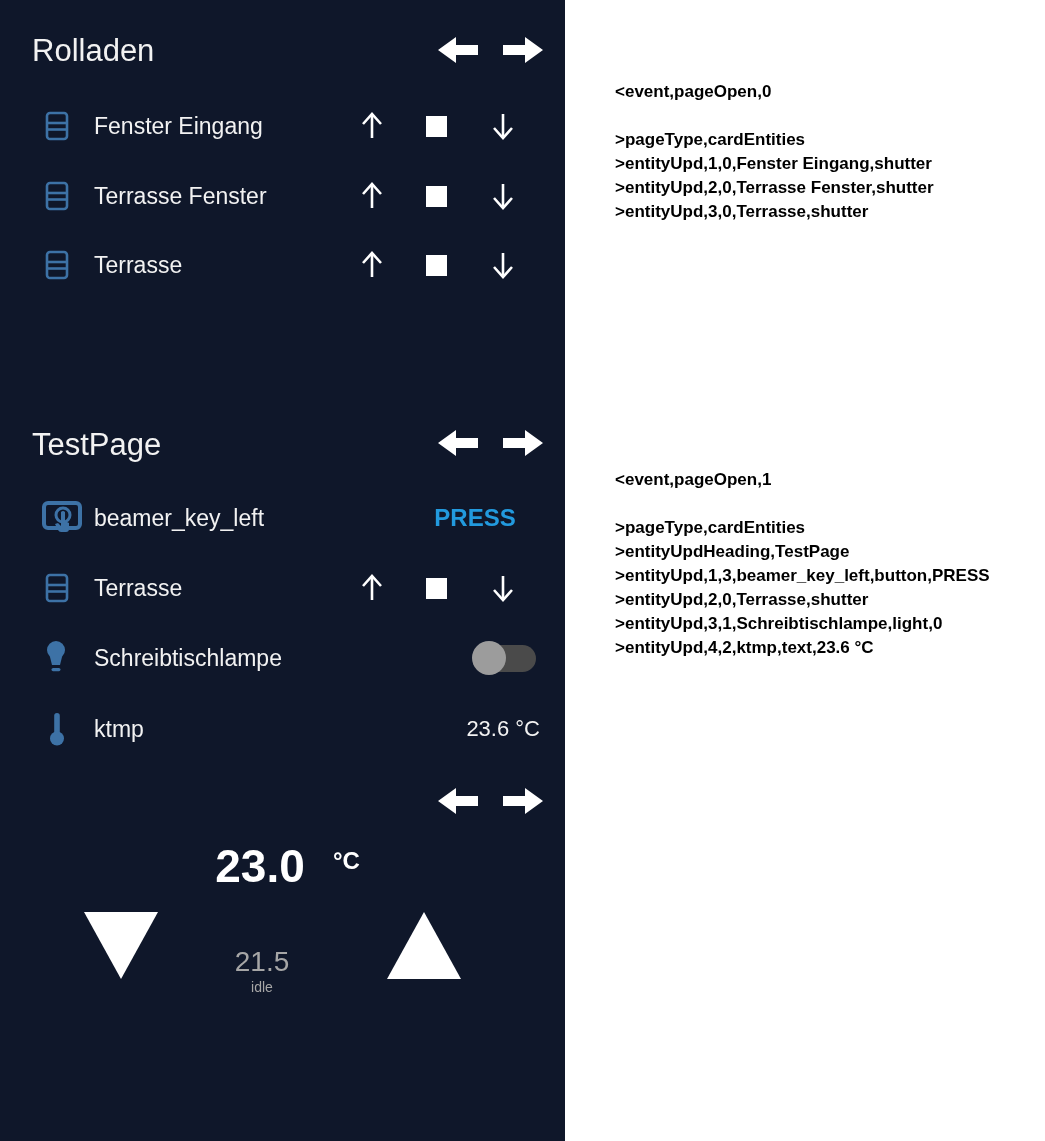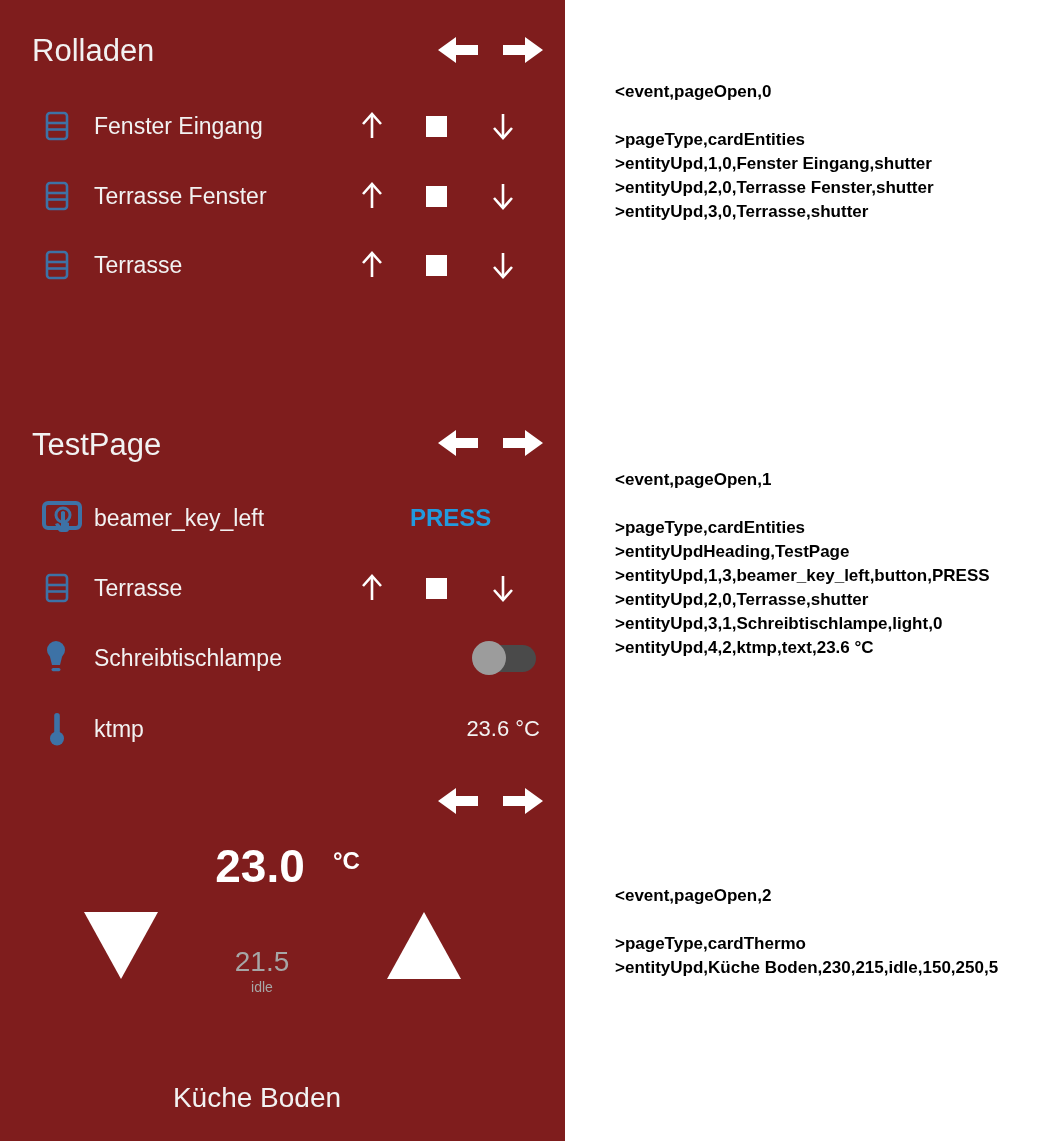"Rolladen" .panel { background: #7f1d1d -> #0f172a }
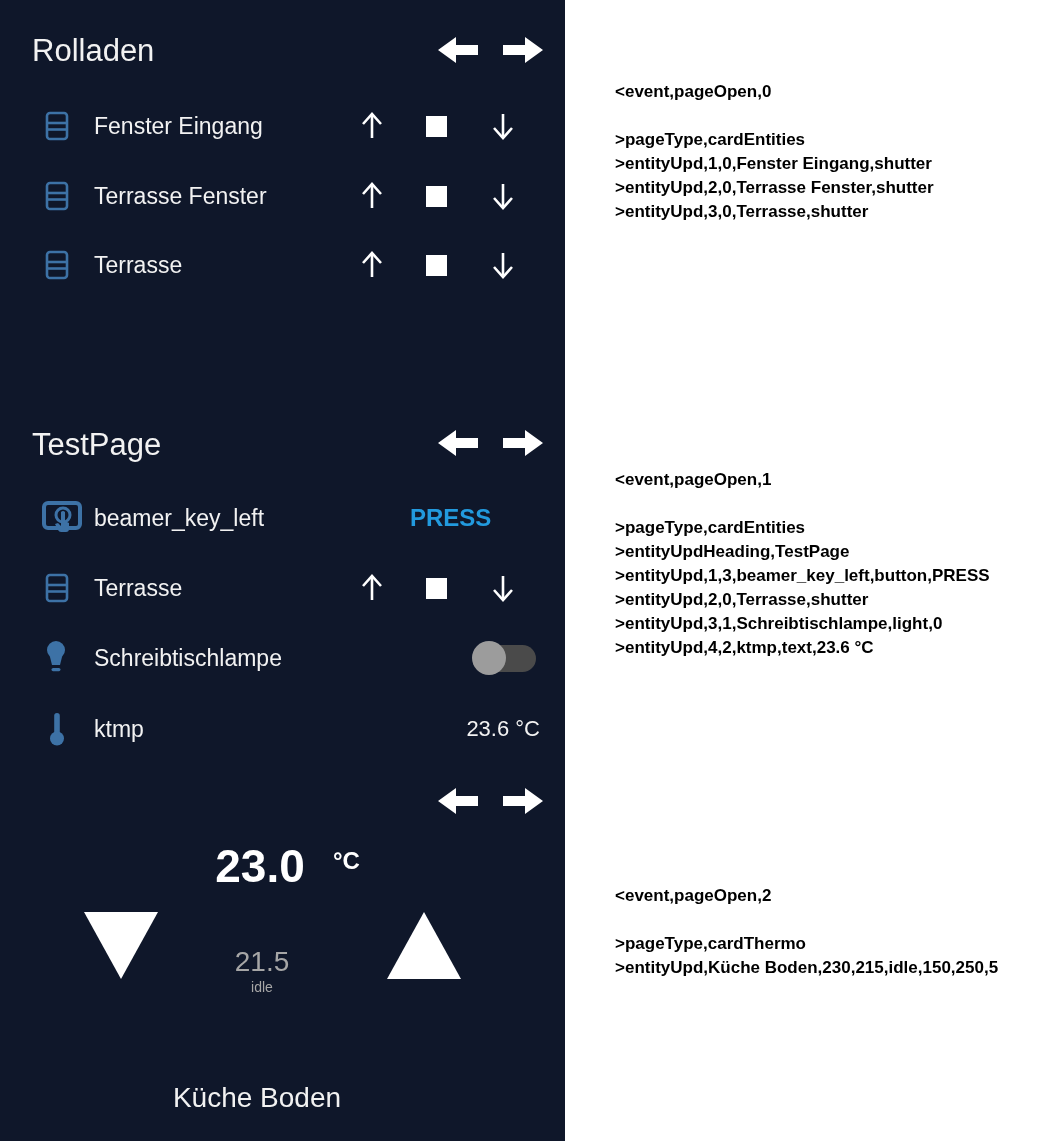"PRESS" .press { text-align: left -> center }
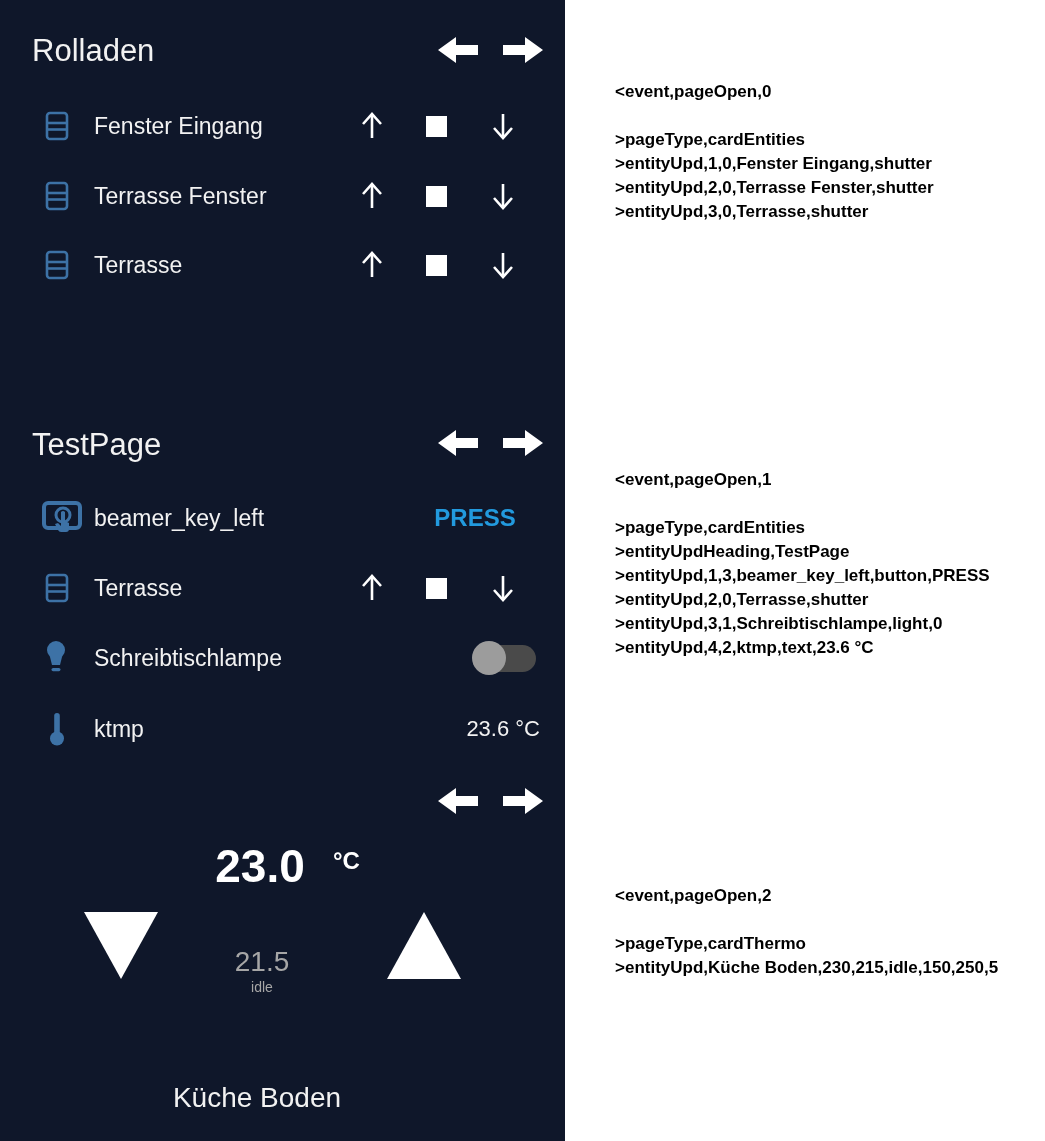"<event,pageOpen,2" div.proto { html: <div> <div>&lt;event,pageOpen,2</div> <div></div> <div>&gt;pageType,cardThermo</div> <div>&gt;entityUpd,Küche Boden,230,215,idle,150,250,5</div> </div> -> none }
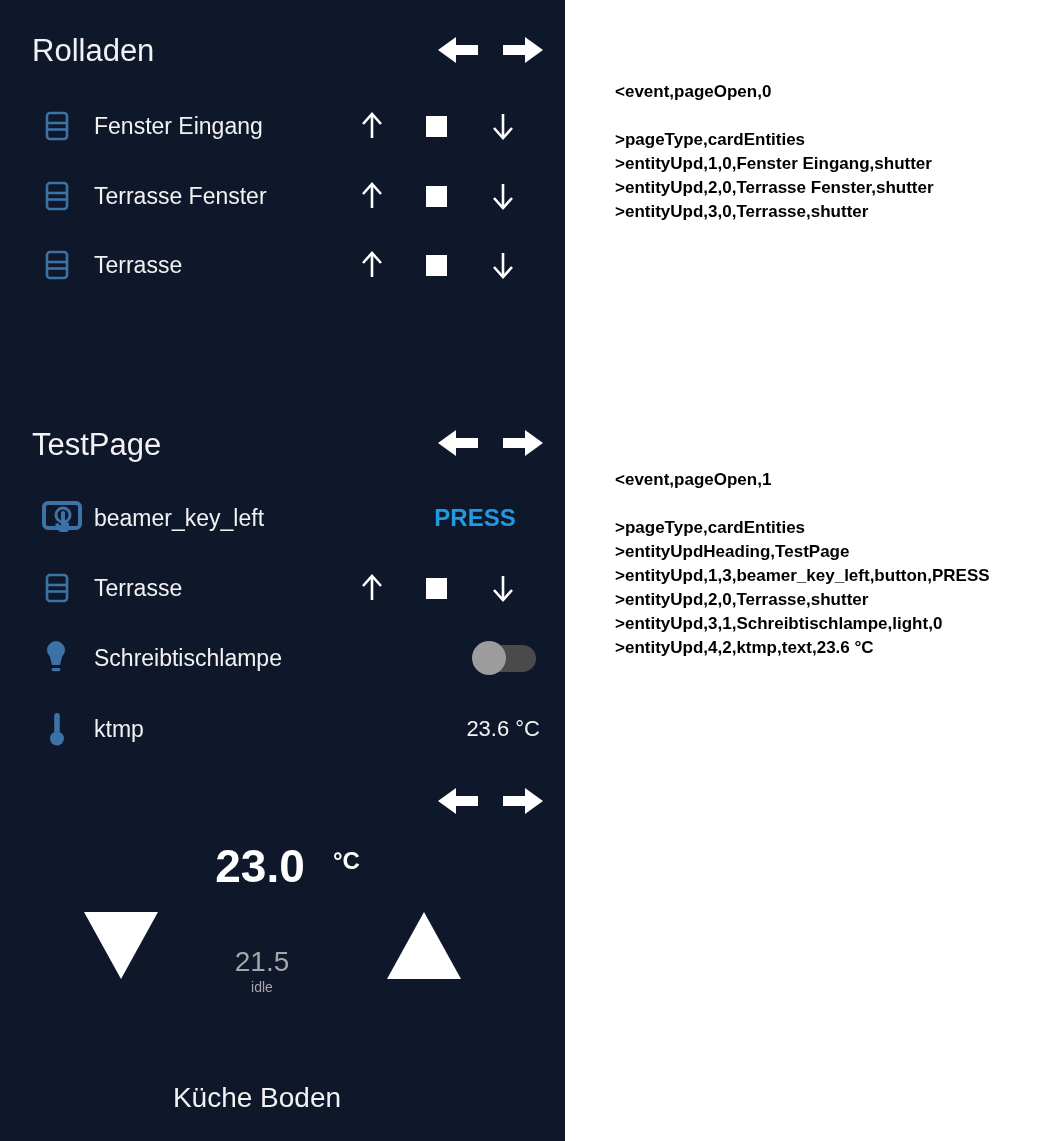"Küche Boden" div.thermo-title { html: <div>Küche Boden</div> -> none }
